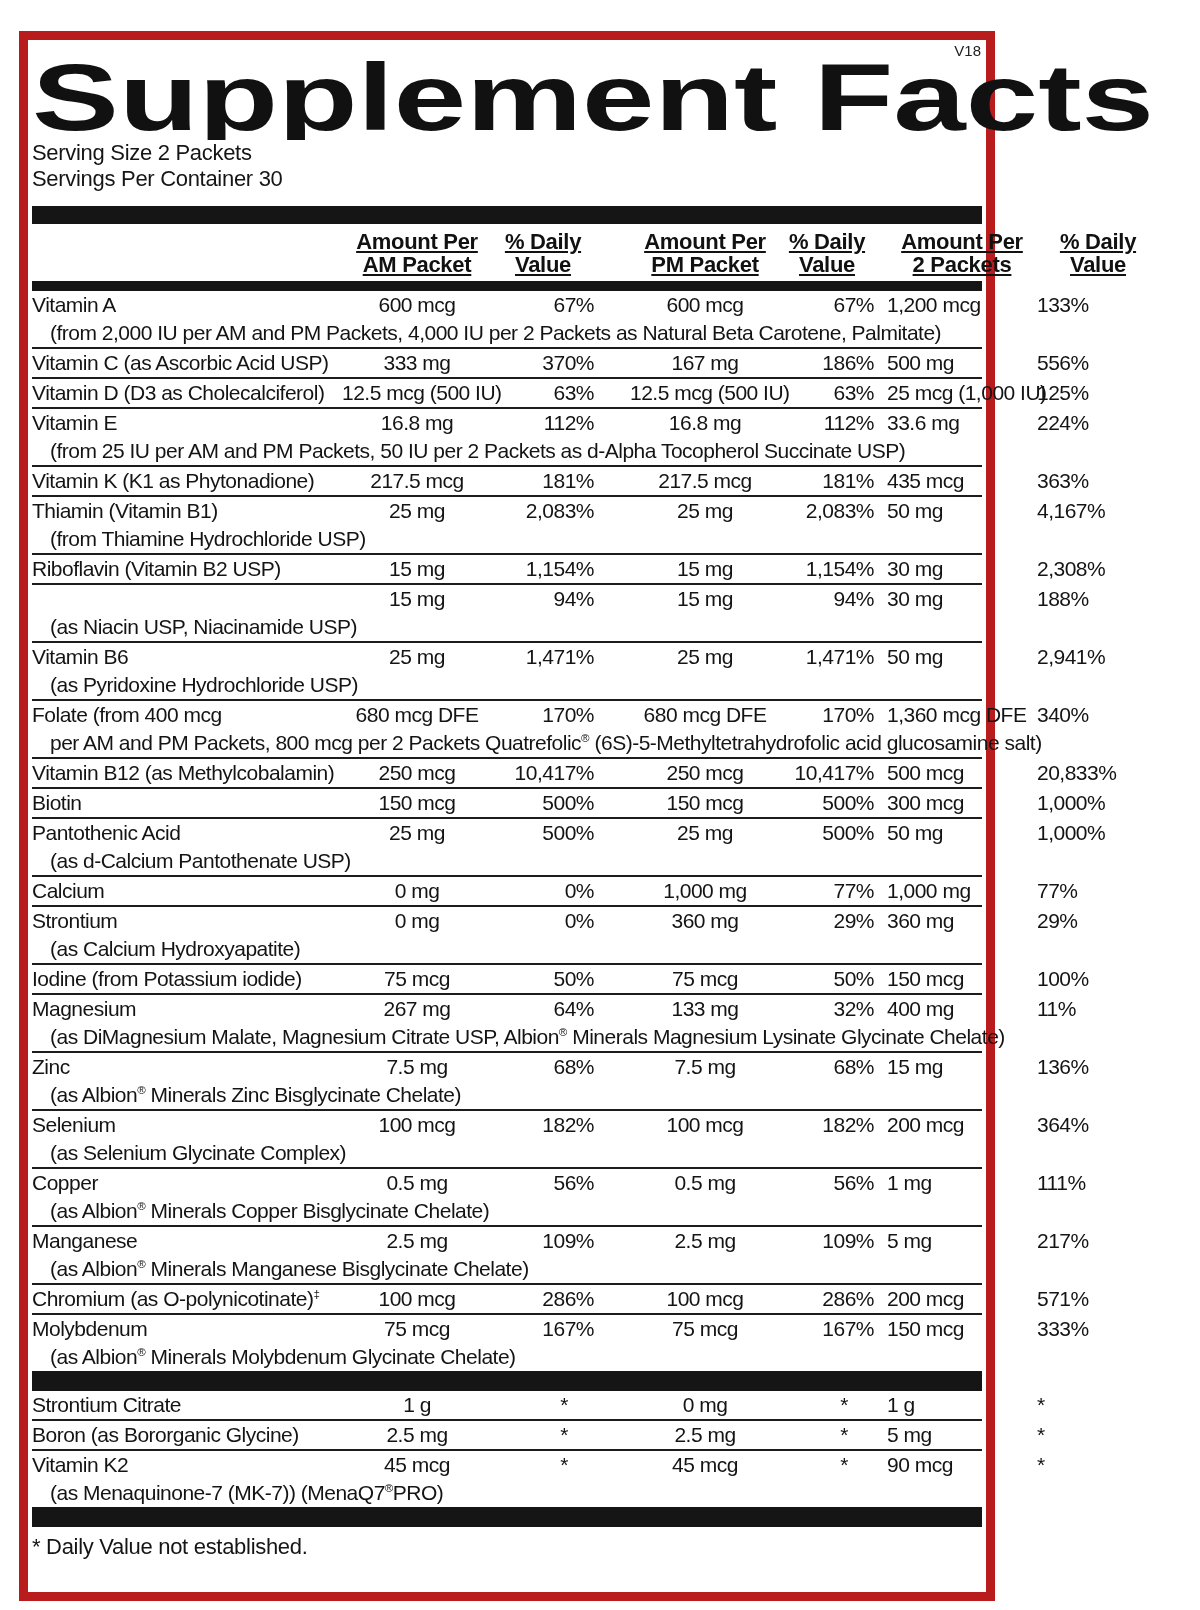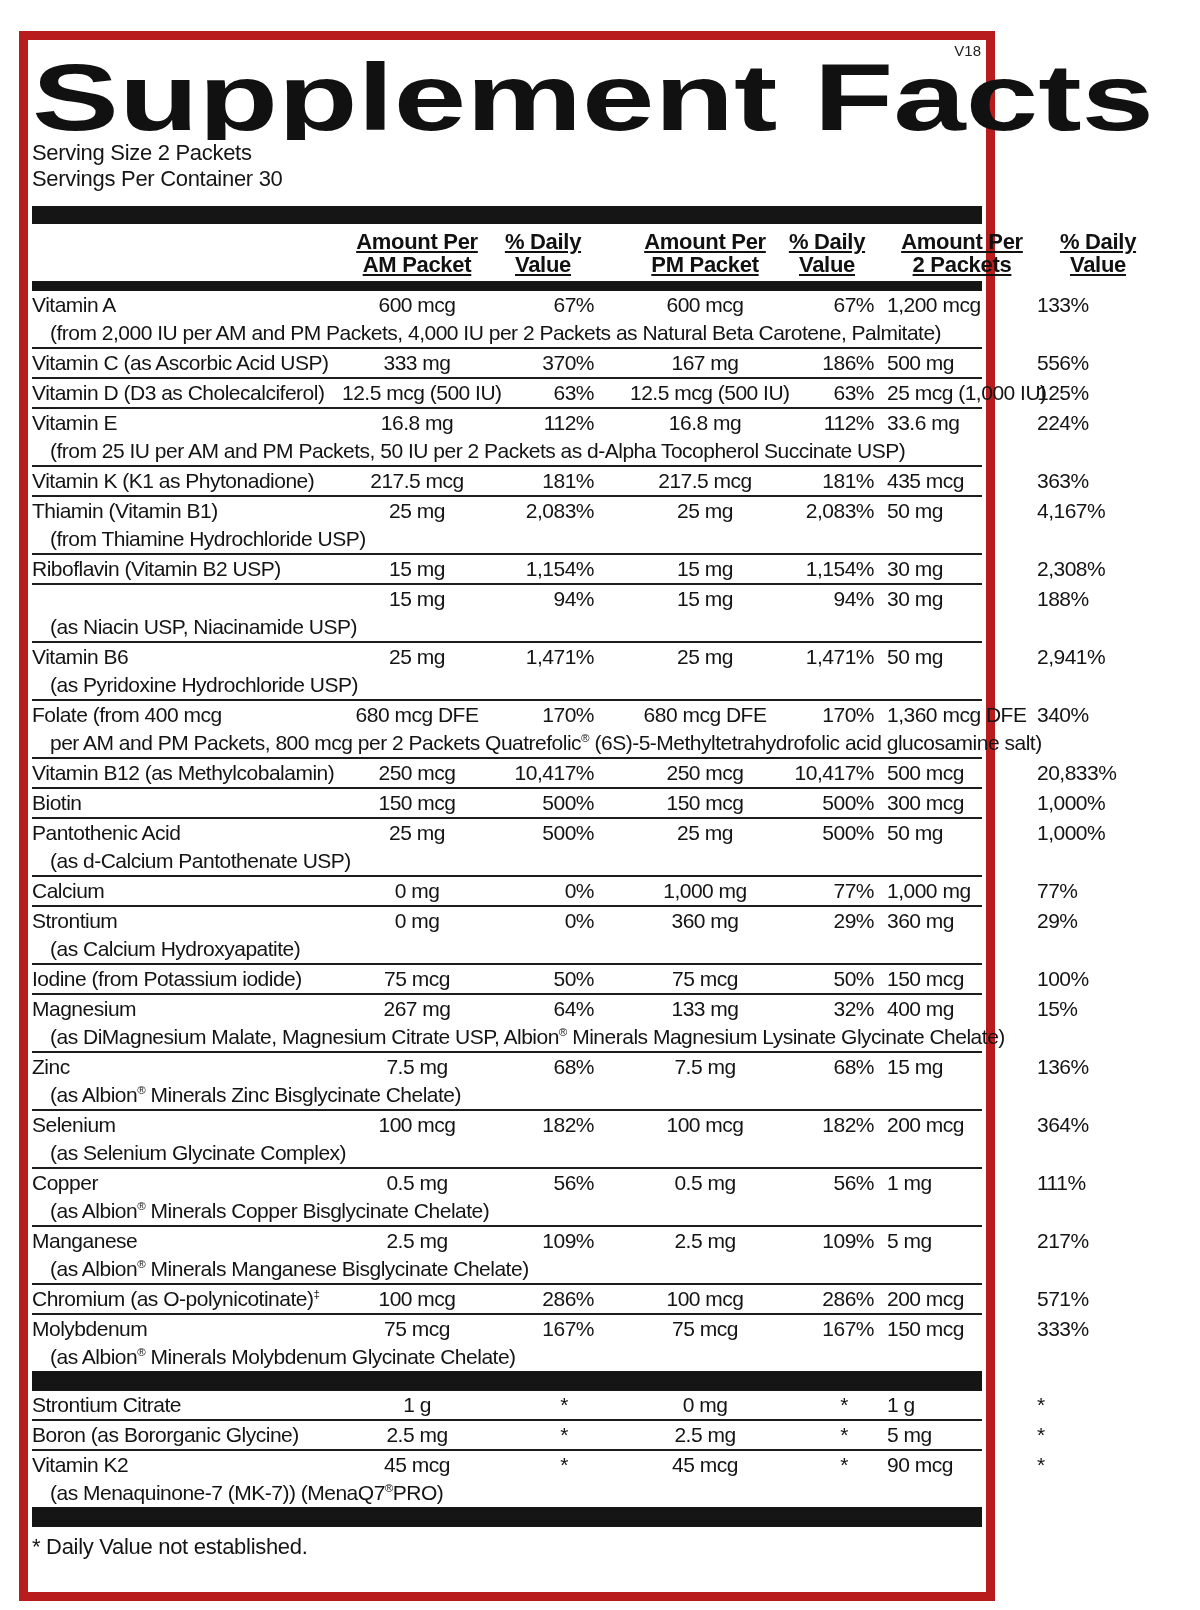"15%" div.c-2pdv { text: 15% -> 11% }
